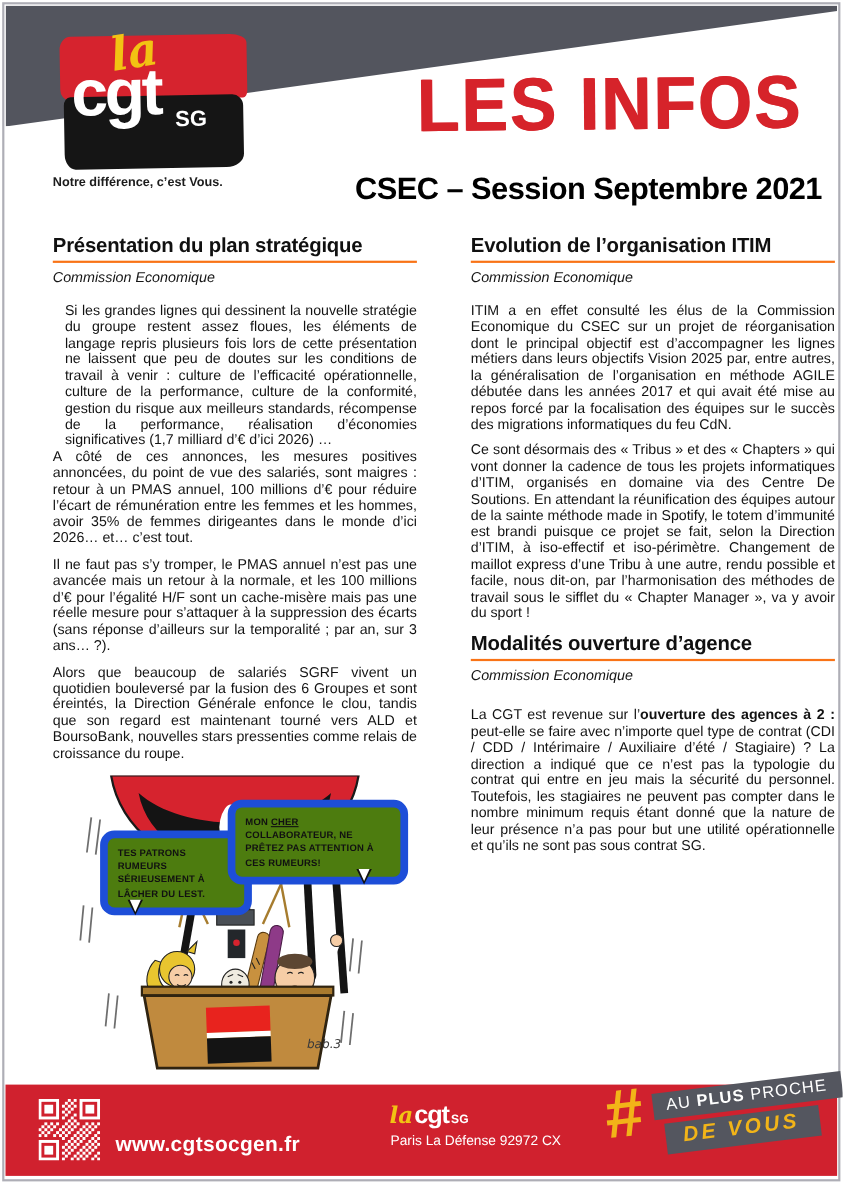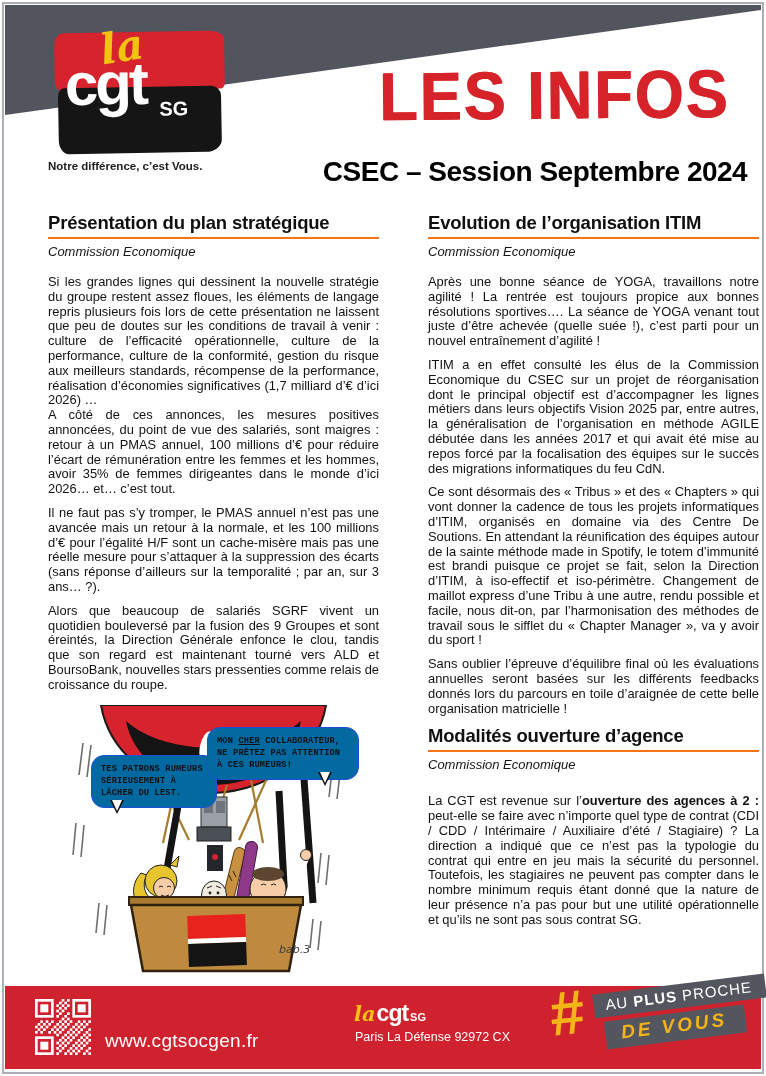"CSEC – Session Septembre 2024" div.abs { text: 2024 -> 2021 }
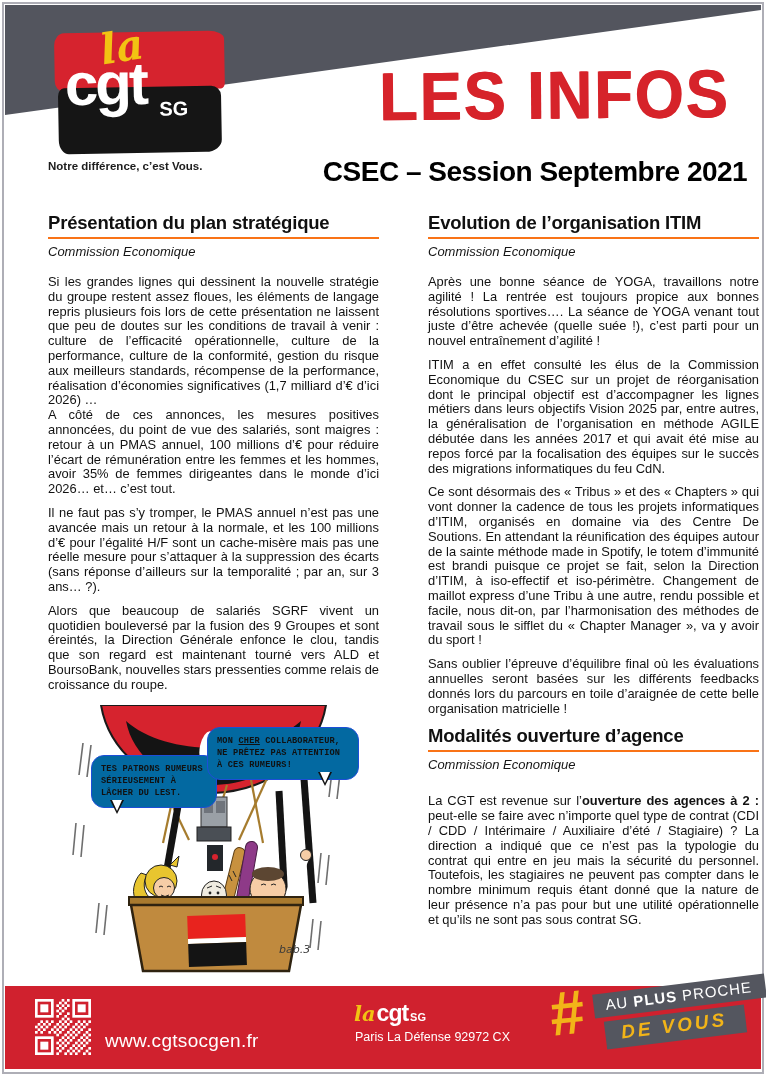"Si les grandes lignes qui" p.tight { margin-left: none -> 11px }
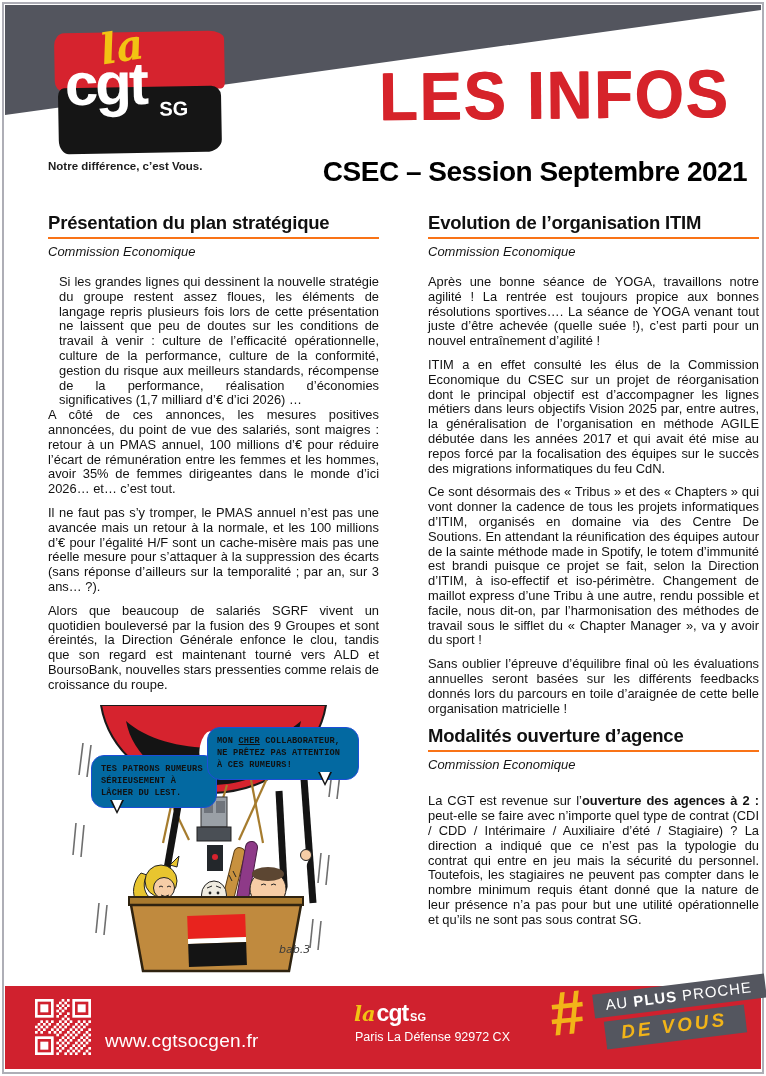"Après une bonne séance de" p.body { html: <p>Après une bonne séance de YOGA, travaillons notre agilité ! La rentrée est toujours propice aux bonnes résolutions sportives…. La séance de YOGA venant tout juste d’être achevée (quelle suée !), c’est parti pour un nouvel entraînement d’agilité !</p> -> none }
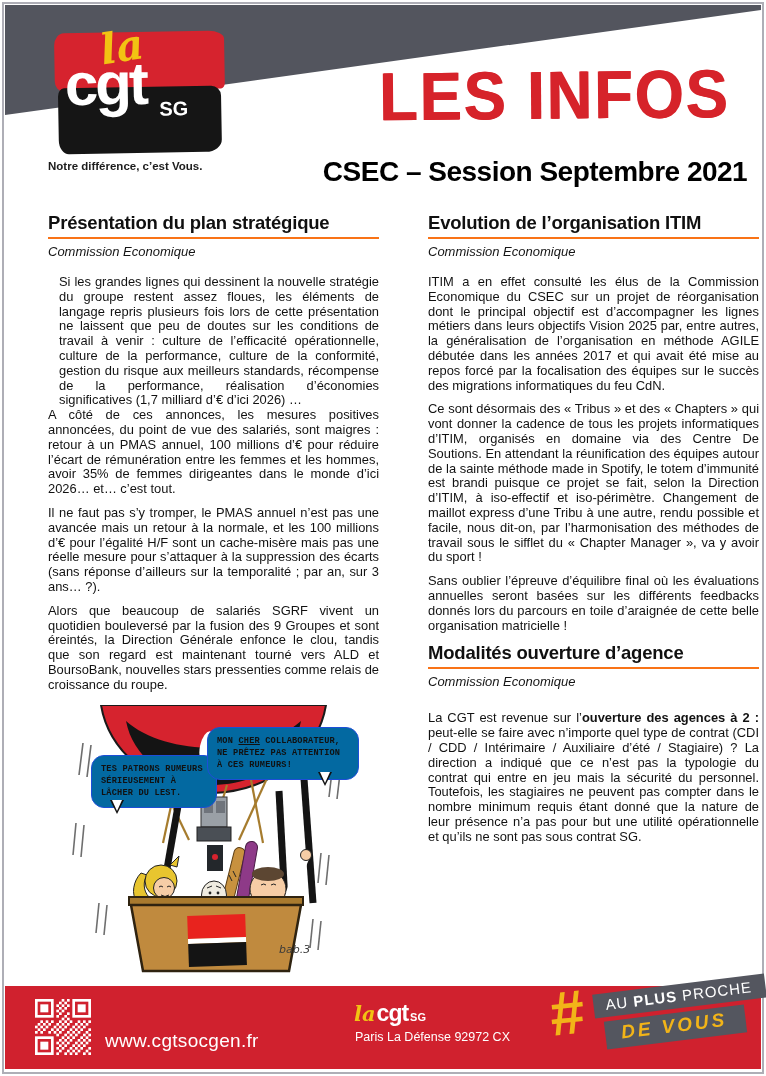"Sans oublier l’épreuve d’équilibre final" p.body { html: <p>Sans oublier l’épreuve d’équilibre final où les évaluations annuelles seront basées sur les différents feedbacks donnés lors du parcours en toile d’araignée de cette belle organisation matricielle !</p> -> none }
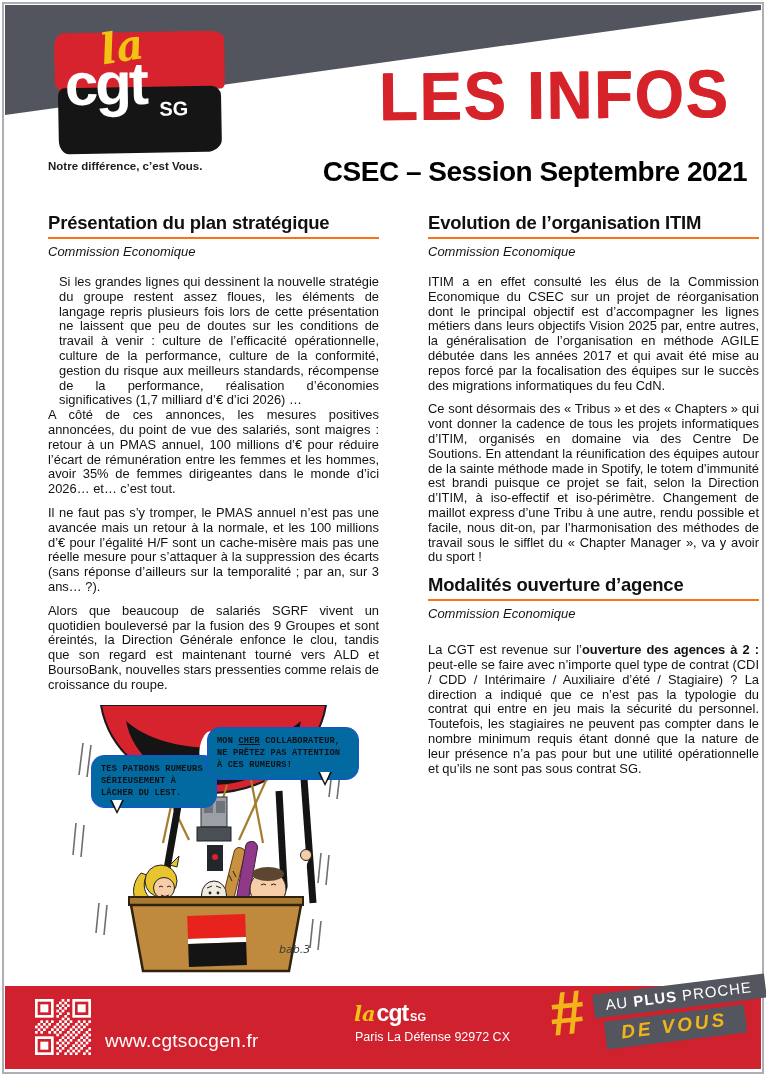"Alors que beaucoup de salariés" p.body { text: 9 -> 6 }
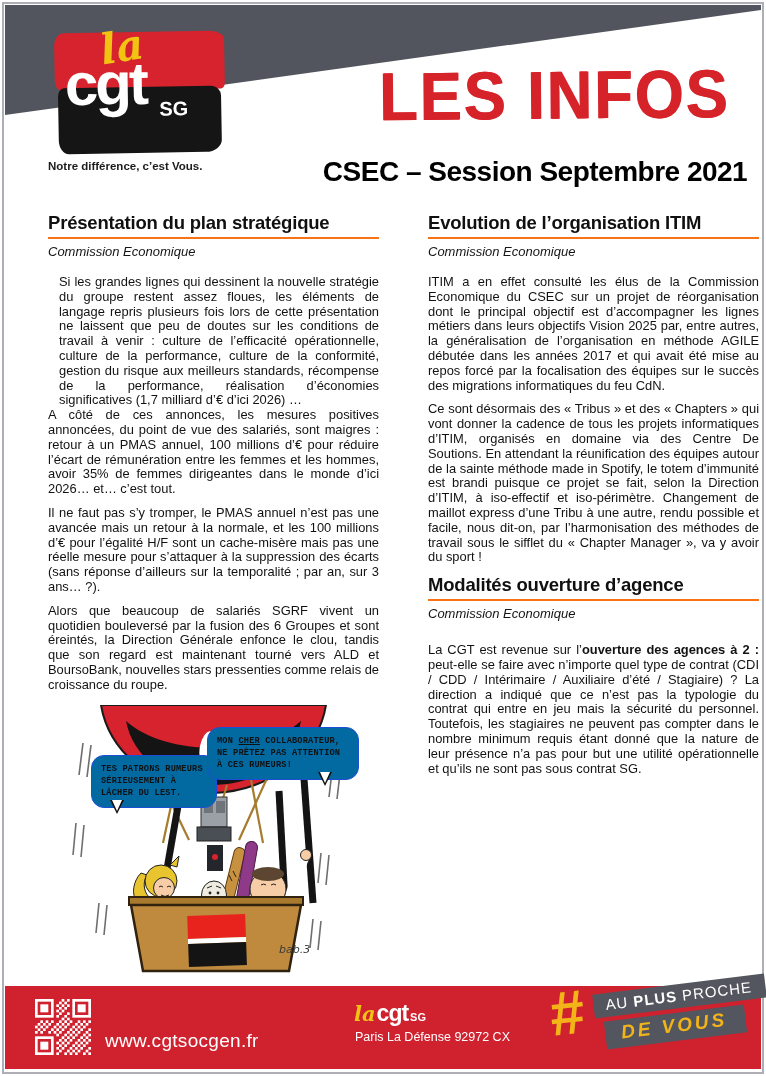"MON CHER COLLABORATEUR, NE PRÊTEZ" .bubble { background: #0369a1 -> #4d7c0f; border: 1px solid #1d4ed8 -> 7px solid #1d4ed8; font-family: Liberation Mono, monospace -> Liberation Sans, sans-serif }
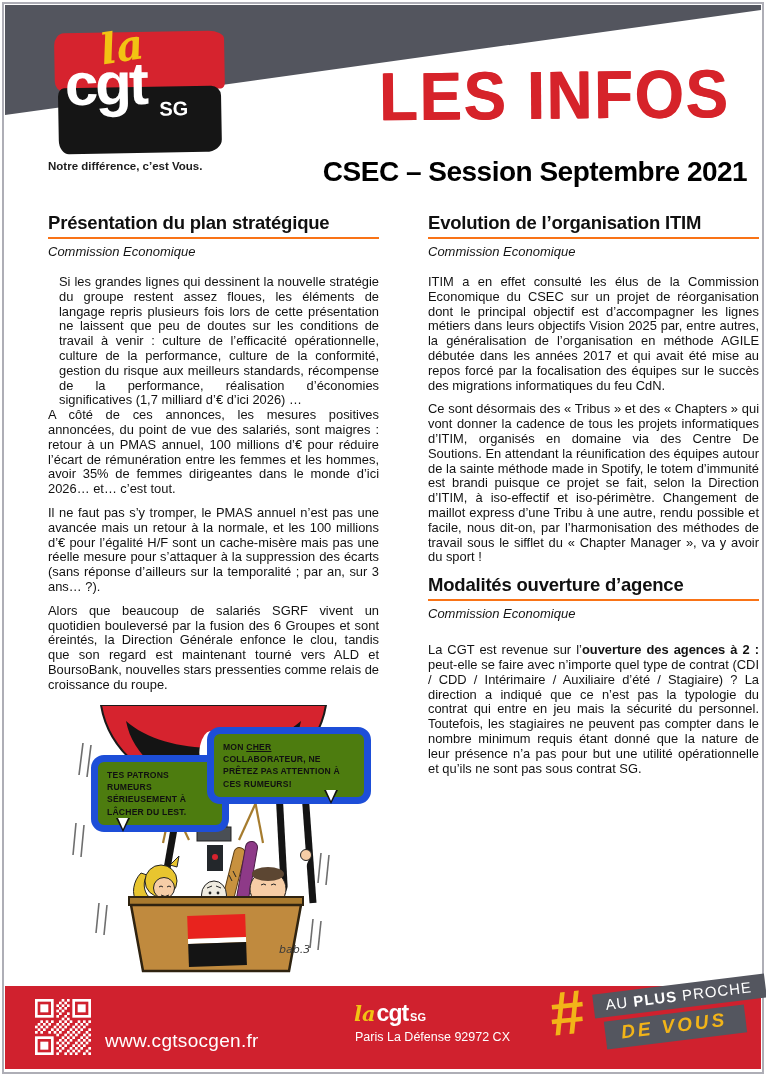"www.cgtsocgen.fr" .website { font-weight: 400 -> 700 }
